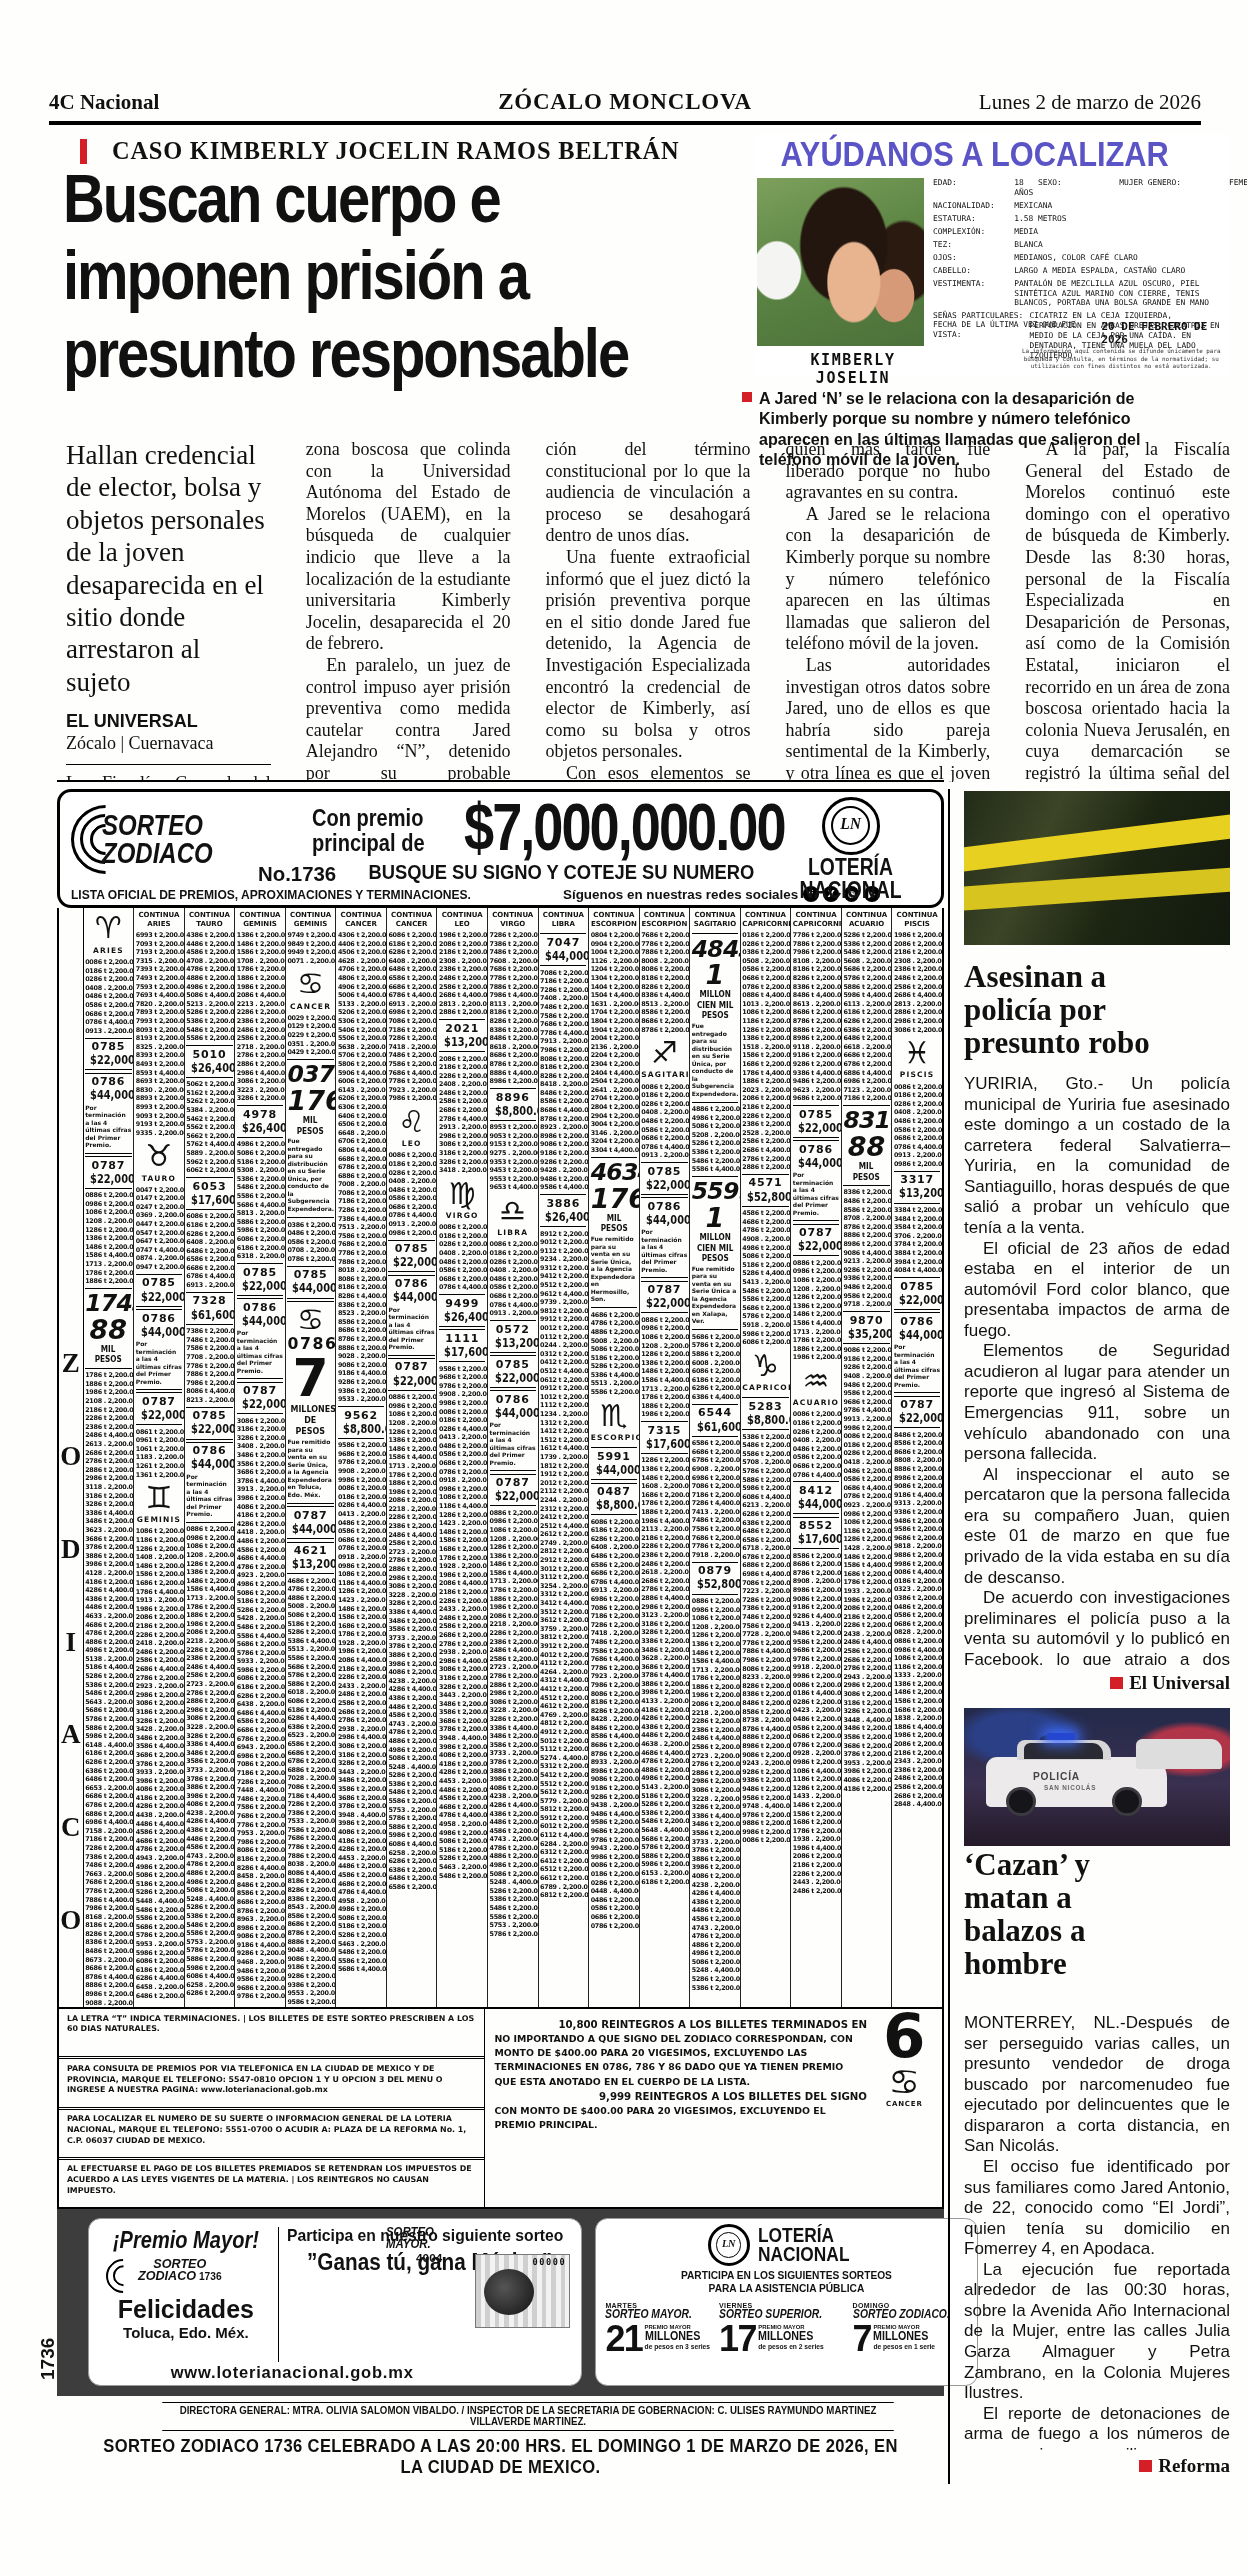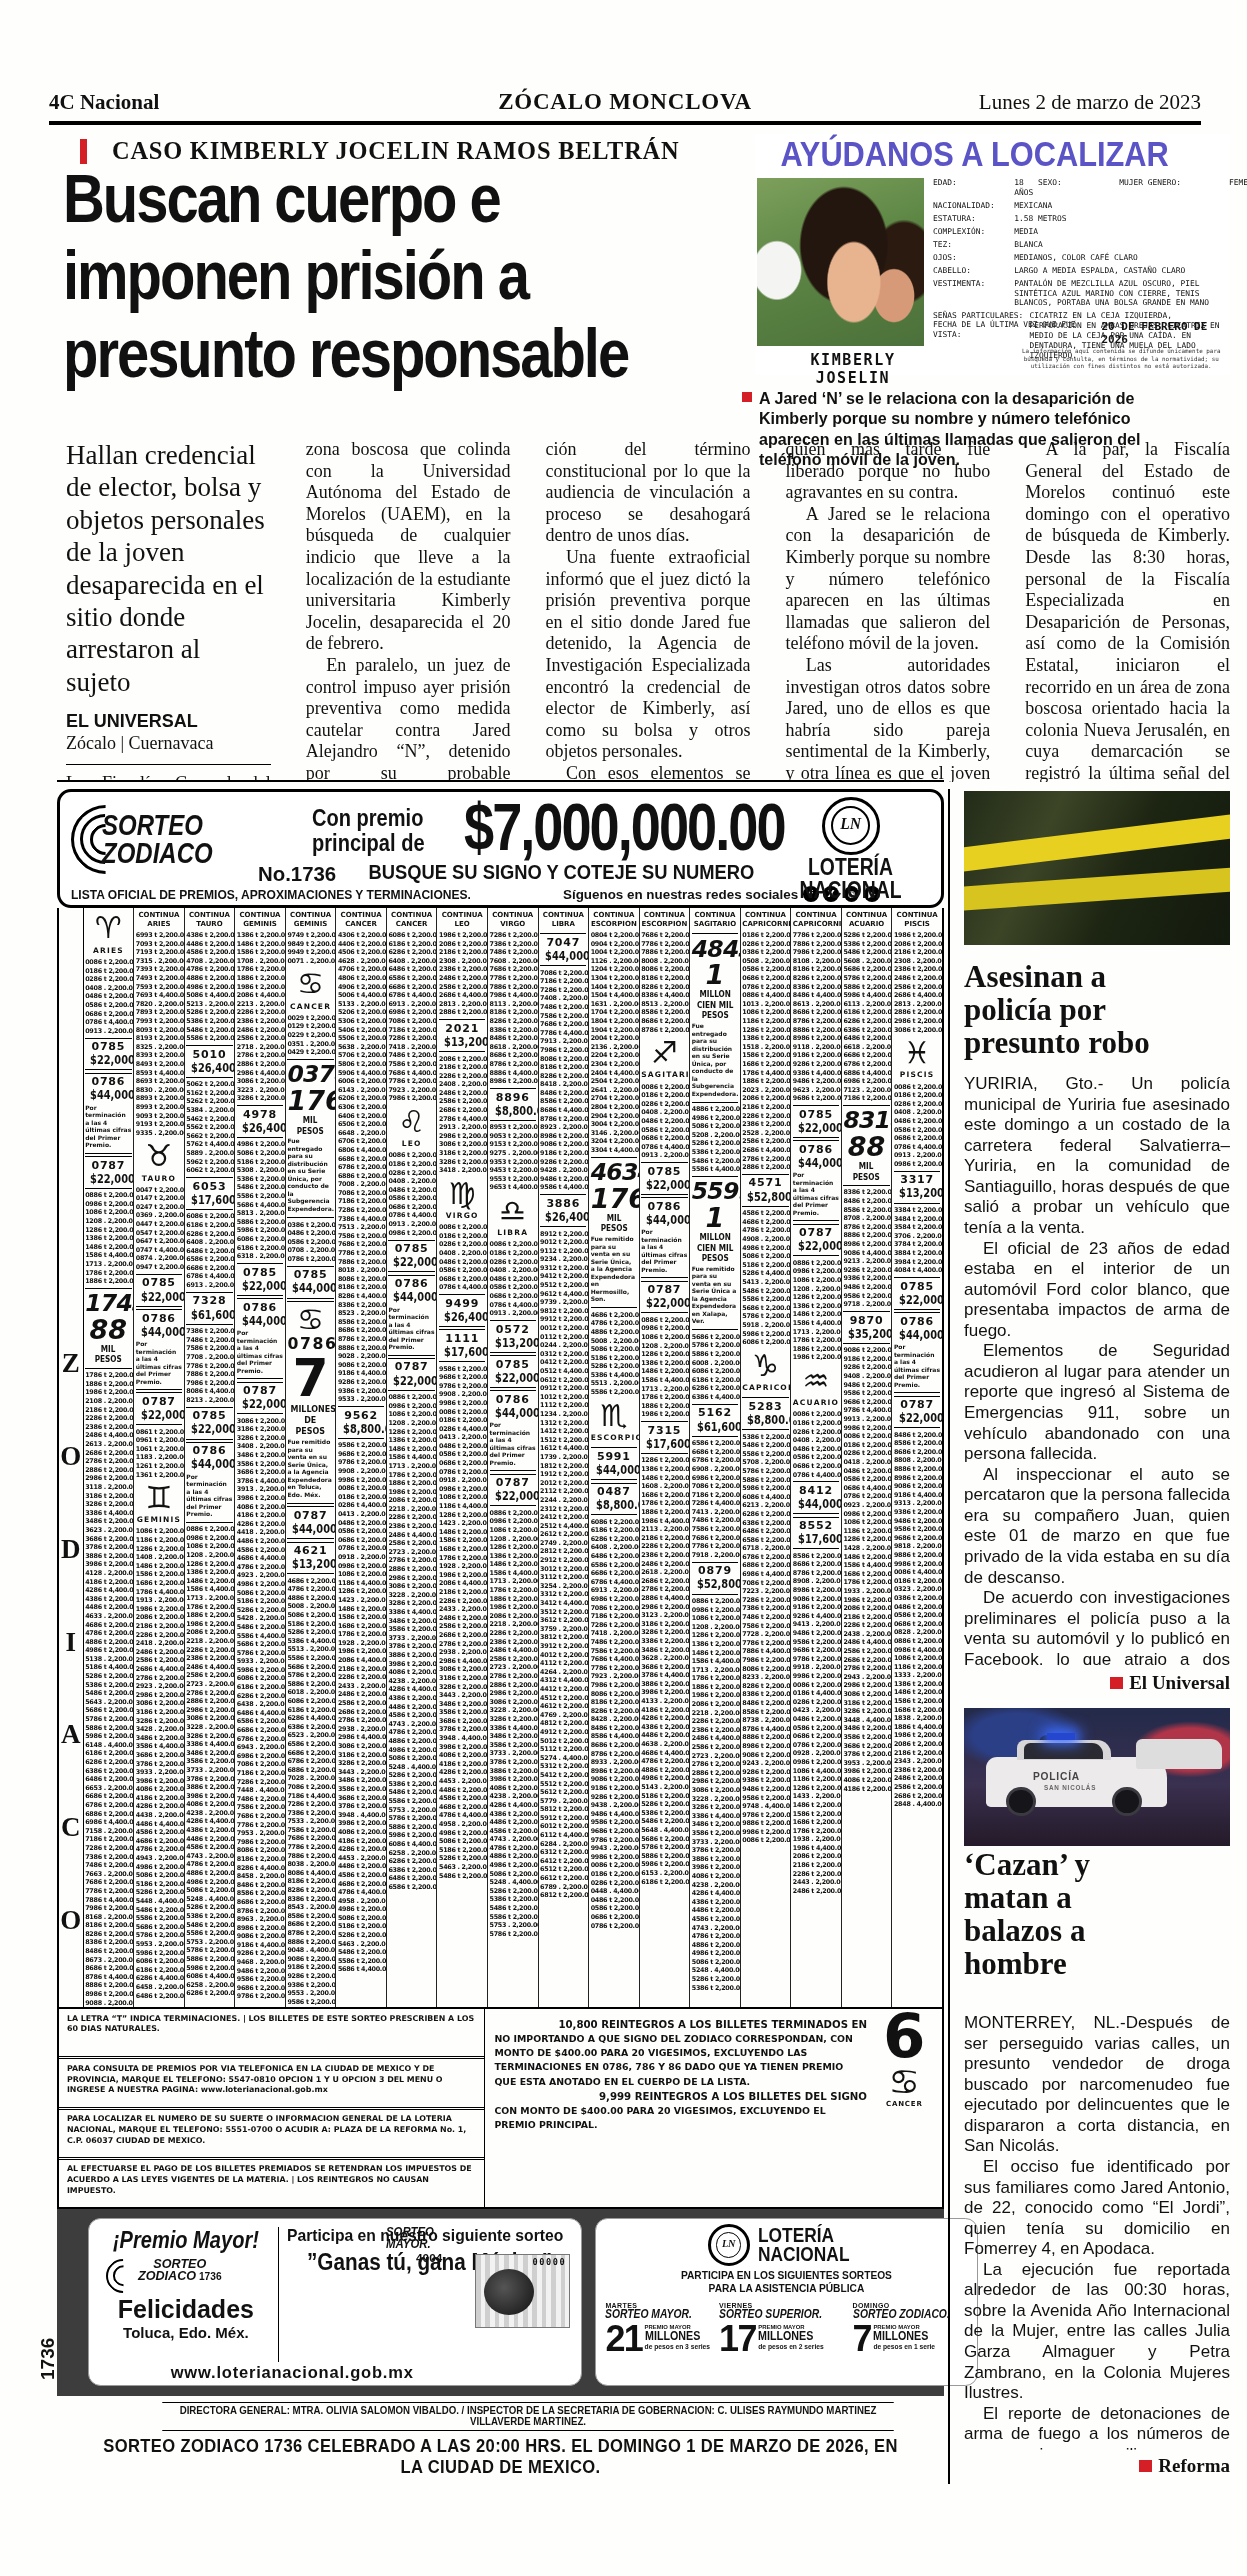"Lunes 2 de marzo de" div.abs { text: 2023 -> 2026 }
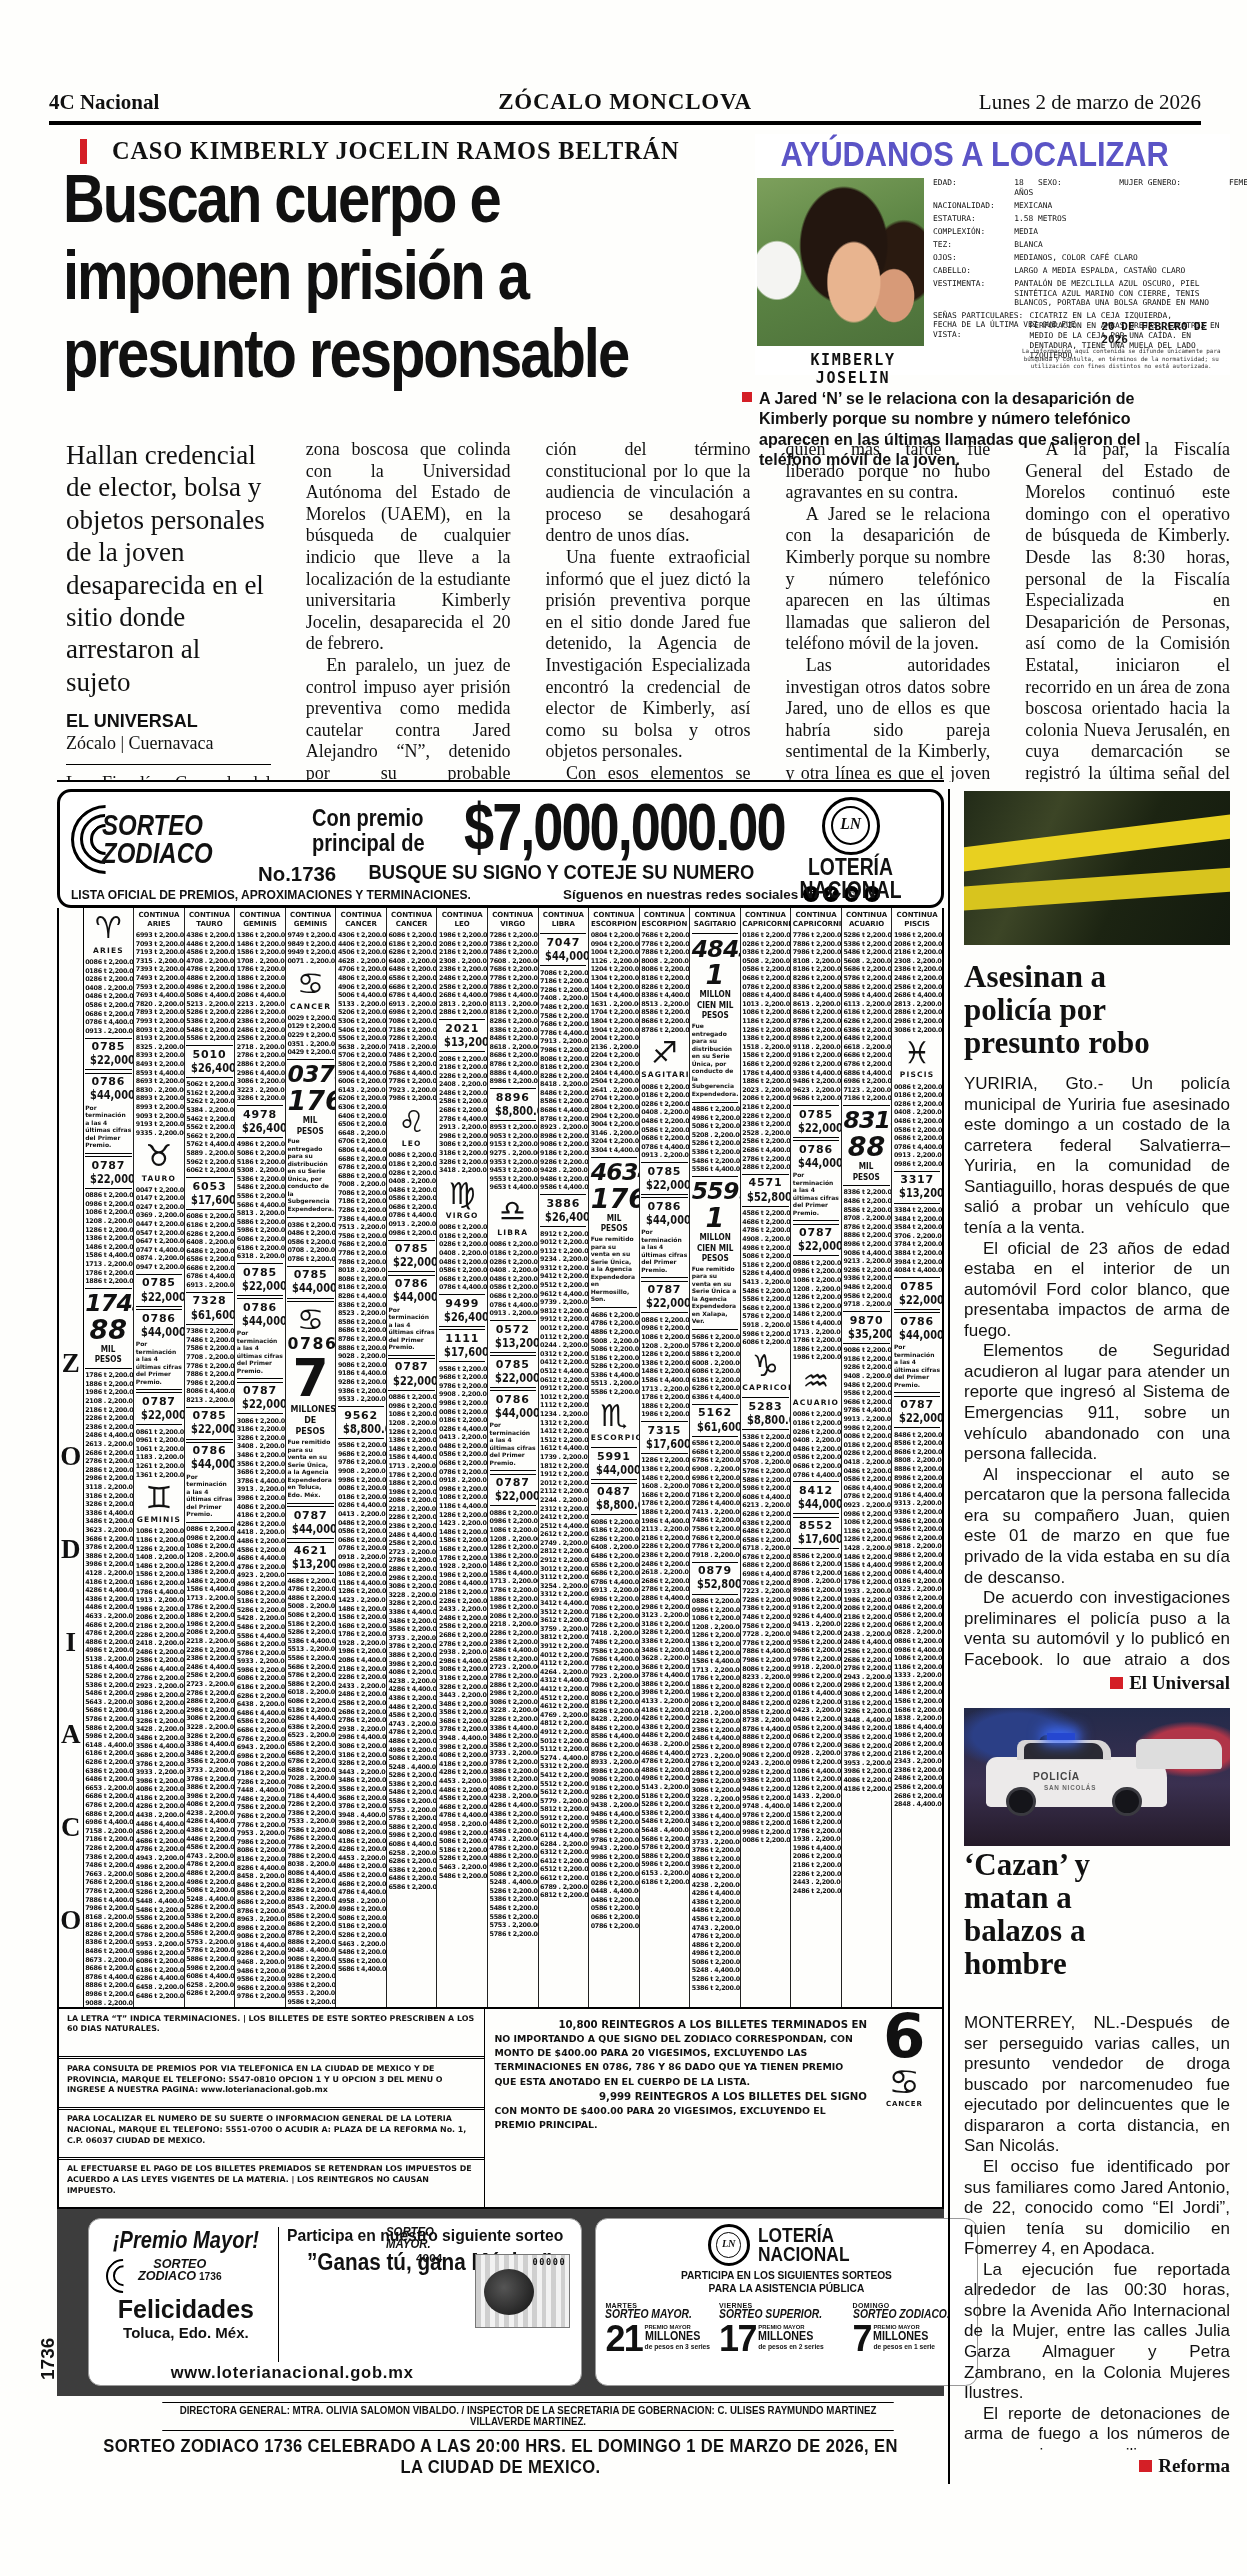"5162" div.bignum { text: 5162 -> 6544 }
